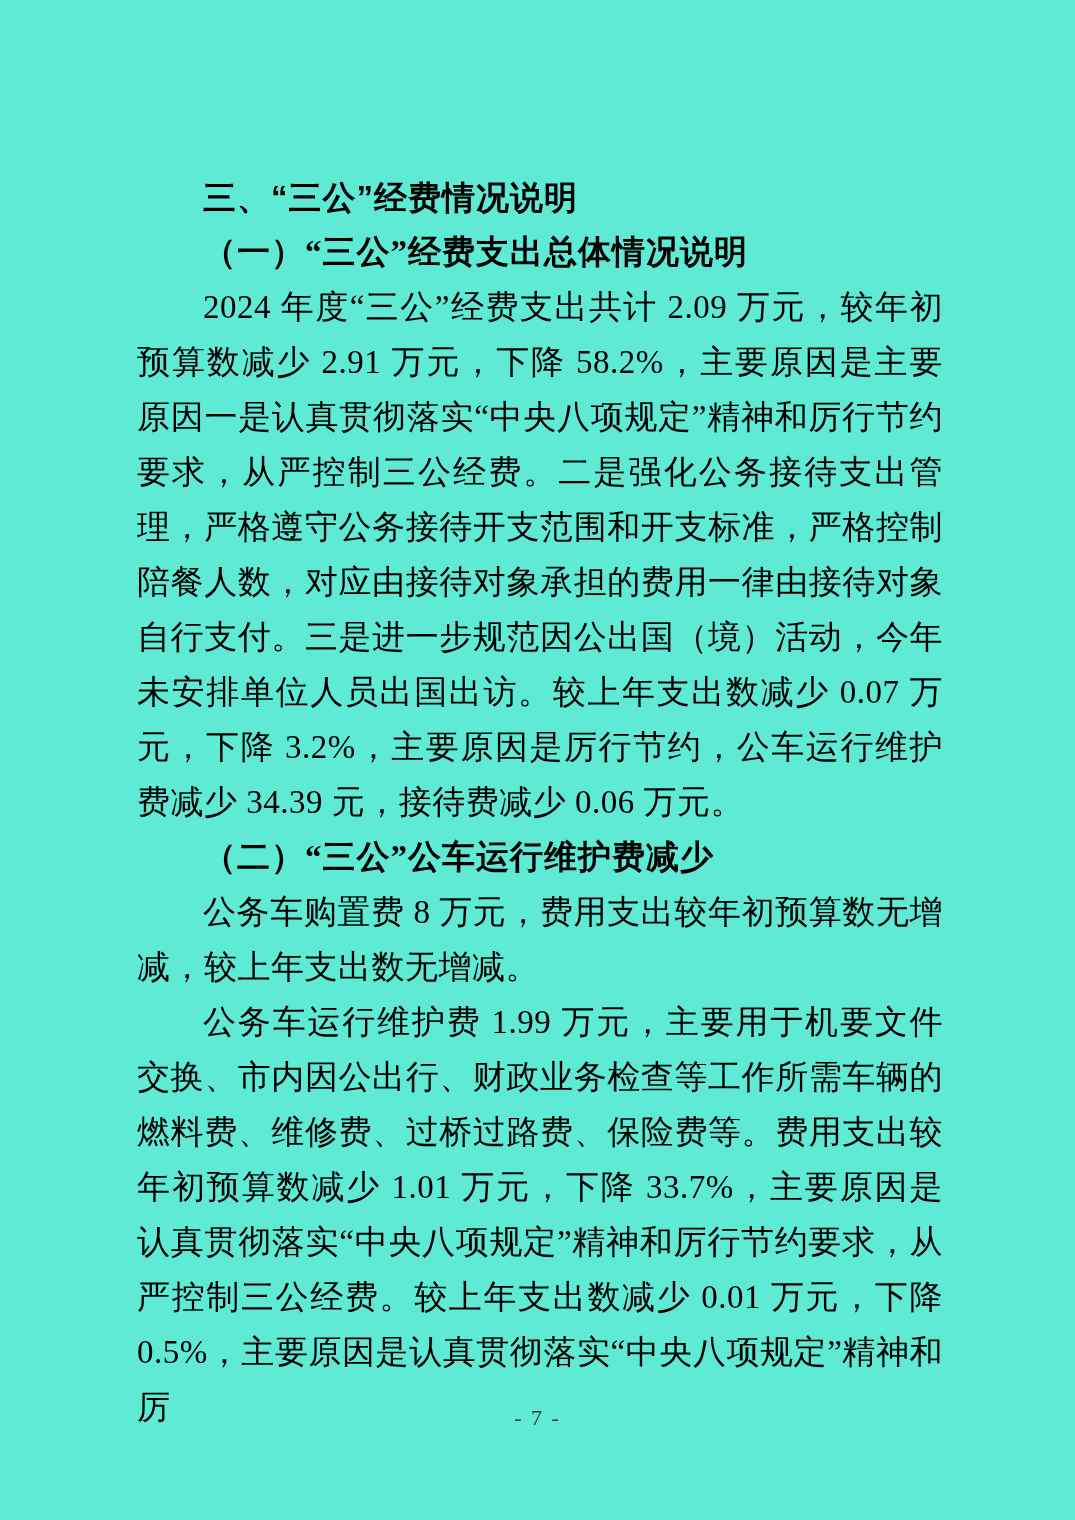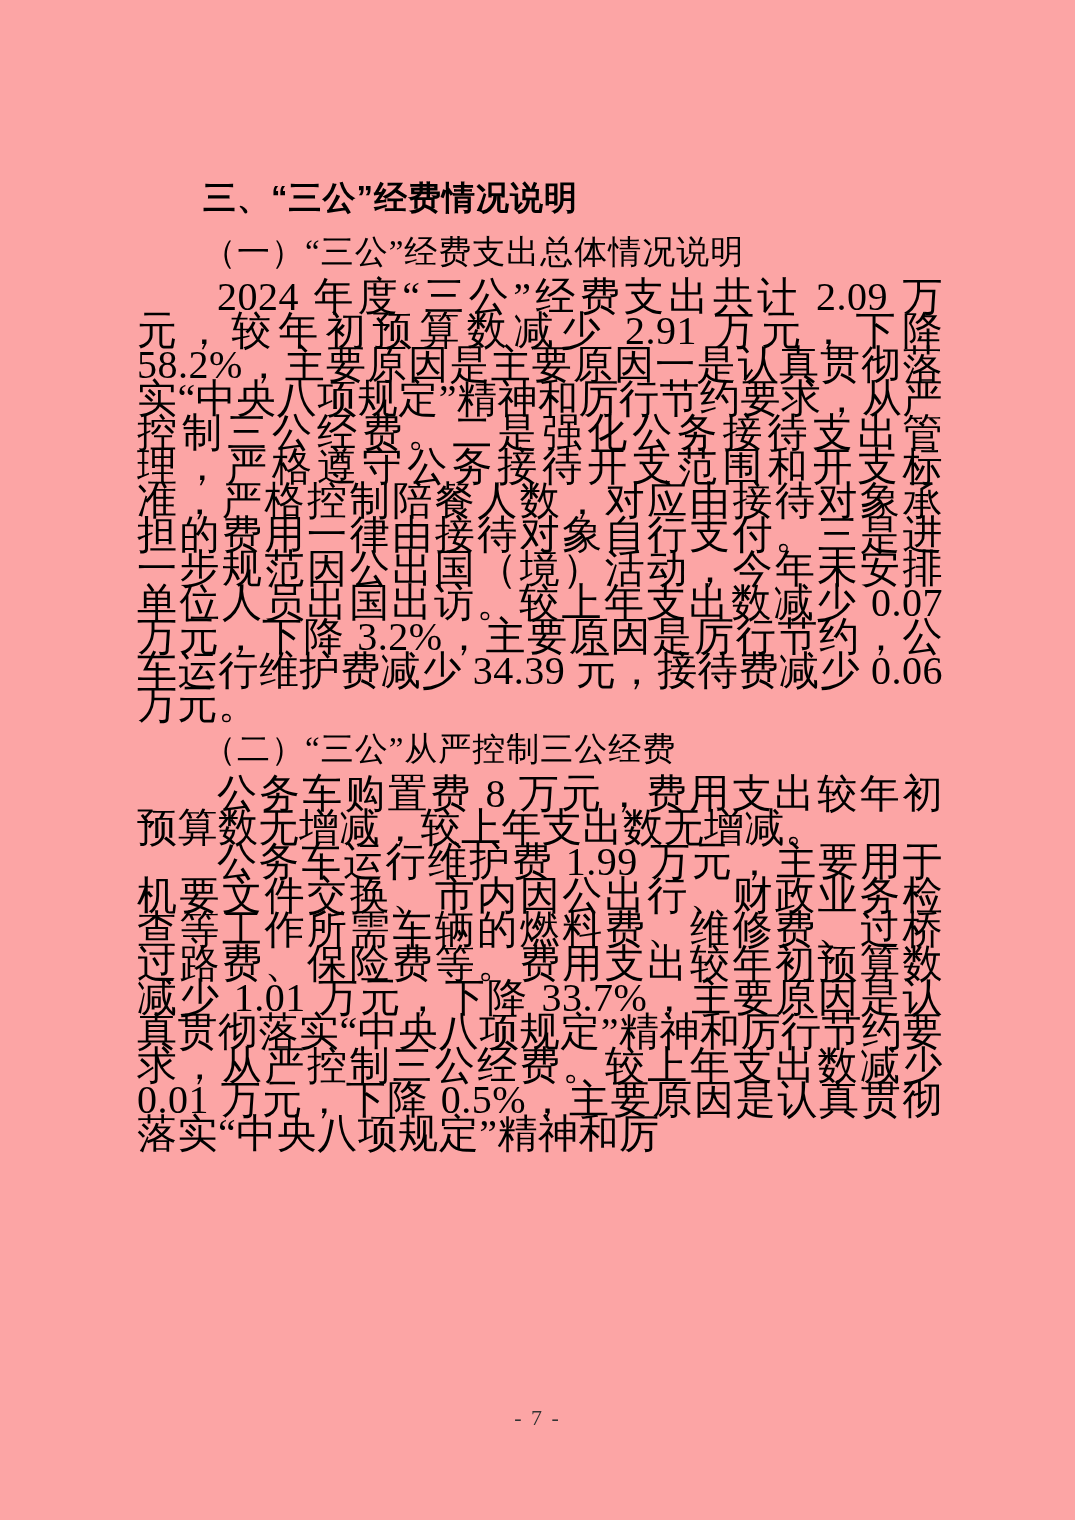"三、“三公”经费情况说明" .page { background: #fca5a5 -> #5eead4 }
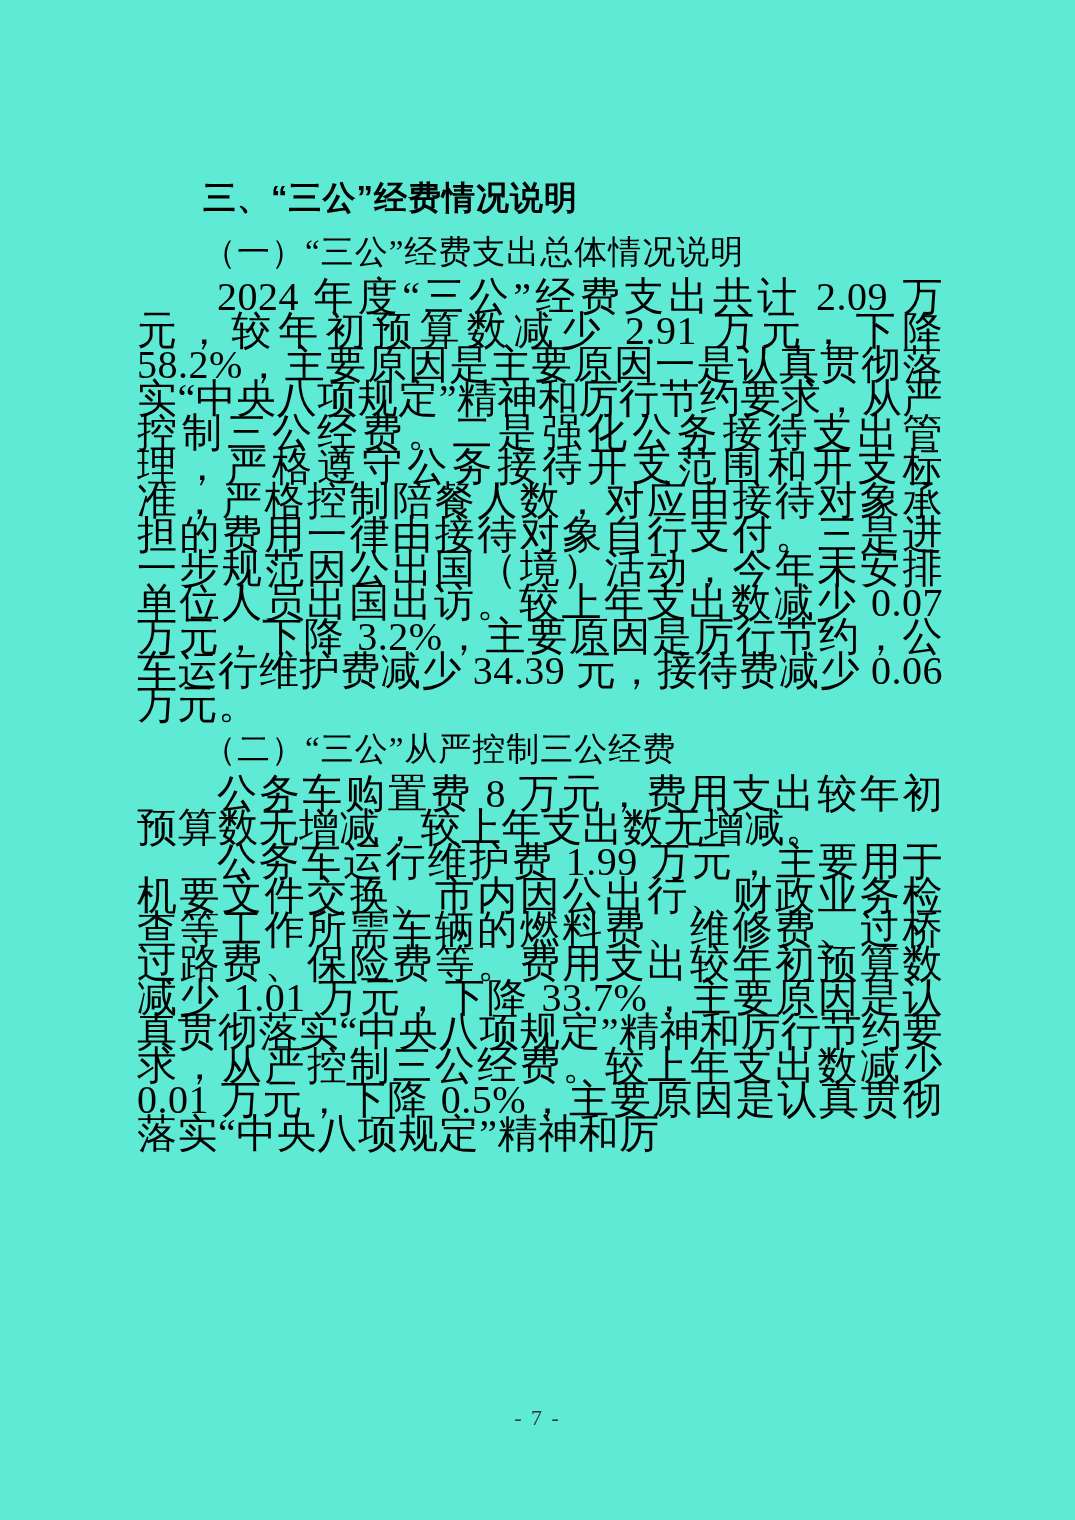"（一）“三公”经费支出总体情况说明" .section-heading { font-weight: 400 -> 700 }
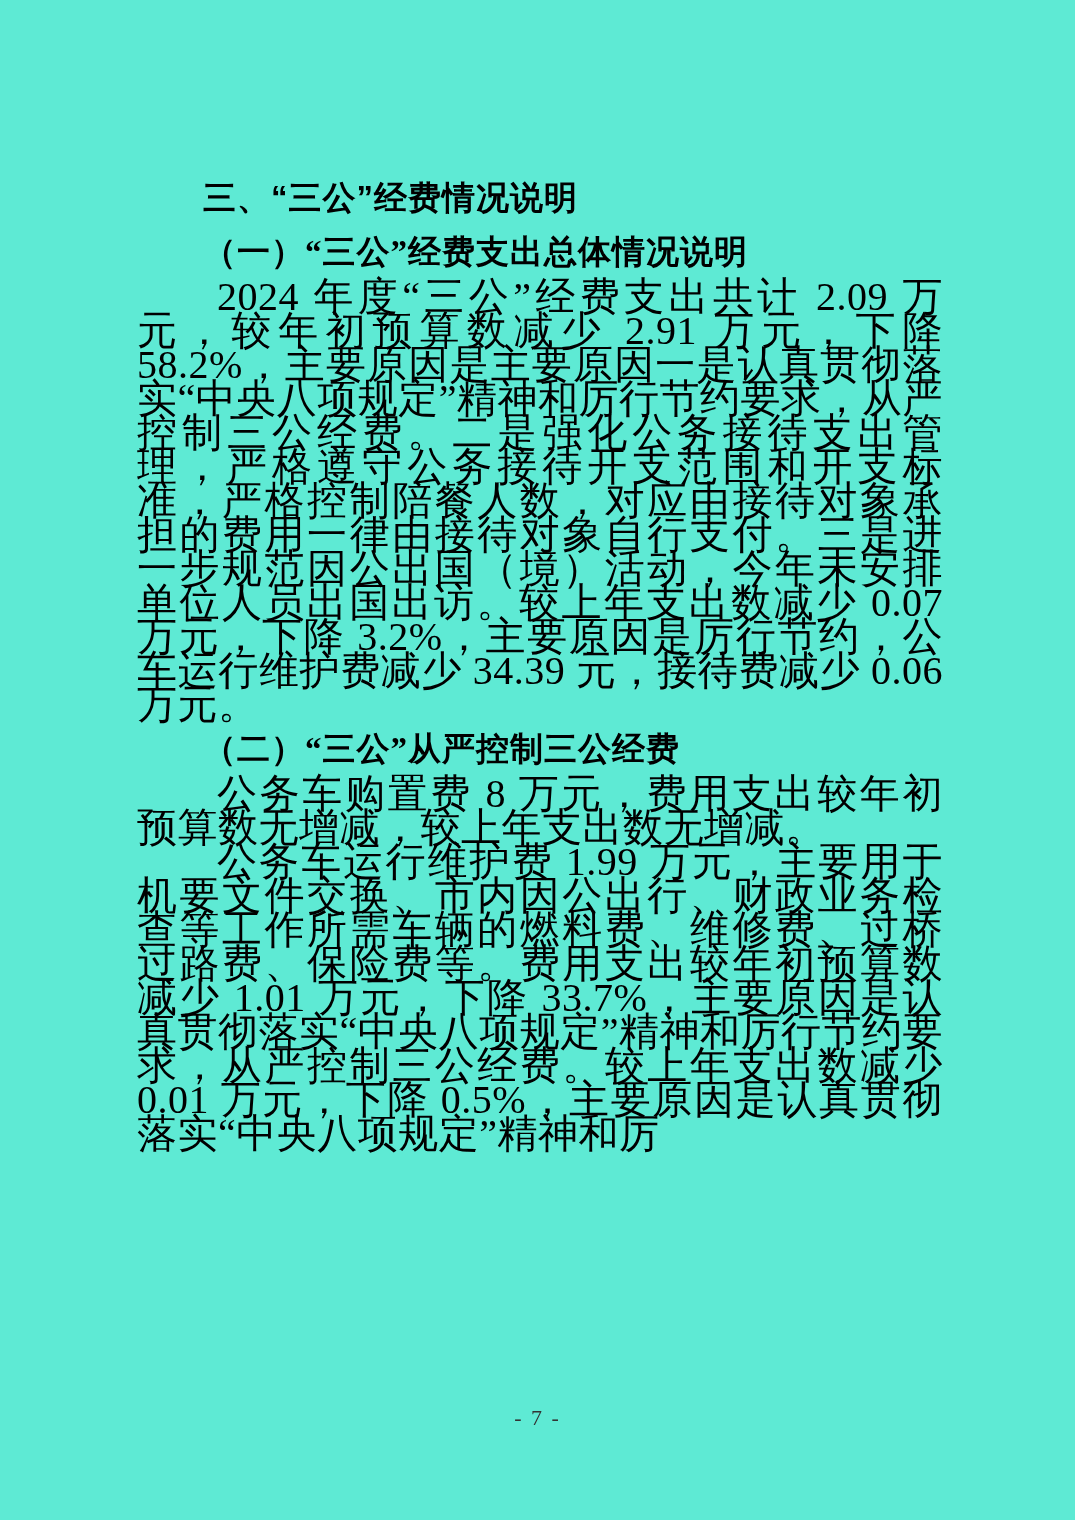"2024 年度“三公”经费支出共计 2.09 万元，较年初预算数减少 2.91" .para { font-size: 40px -> 33px; line-height: 34px -> 55px }
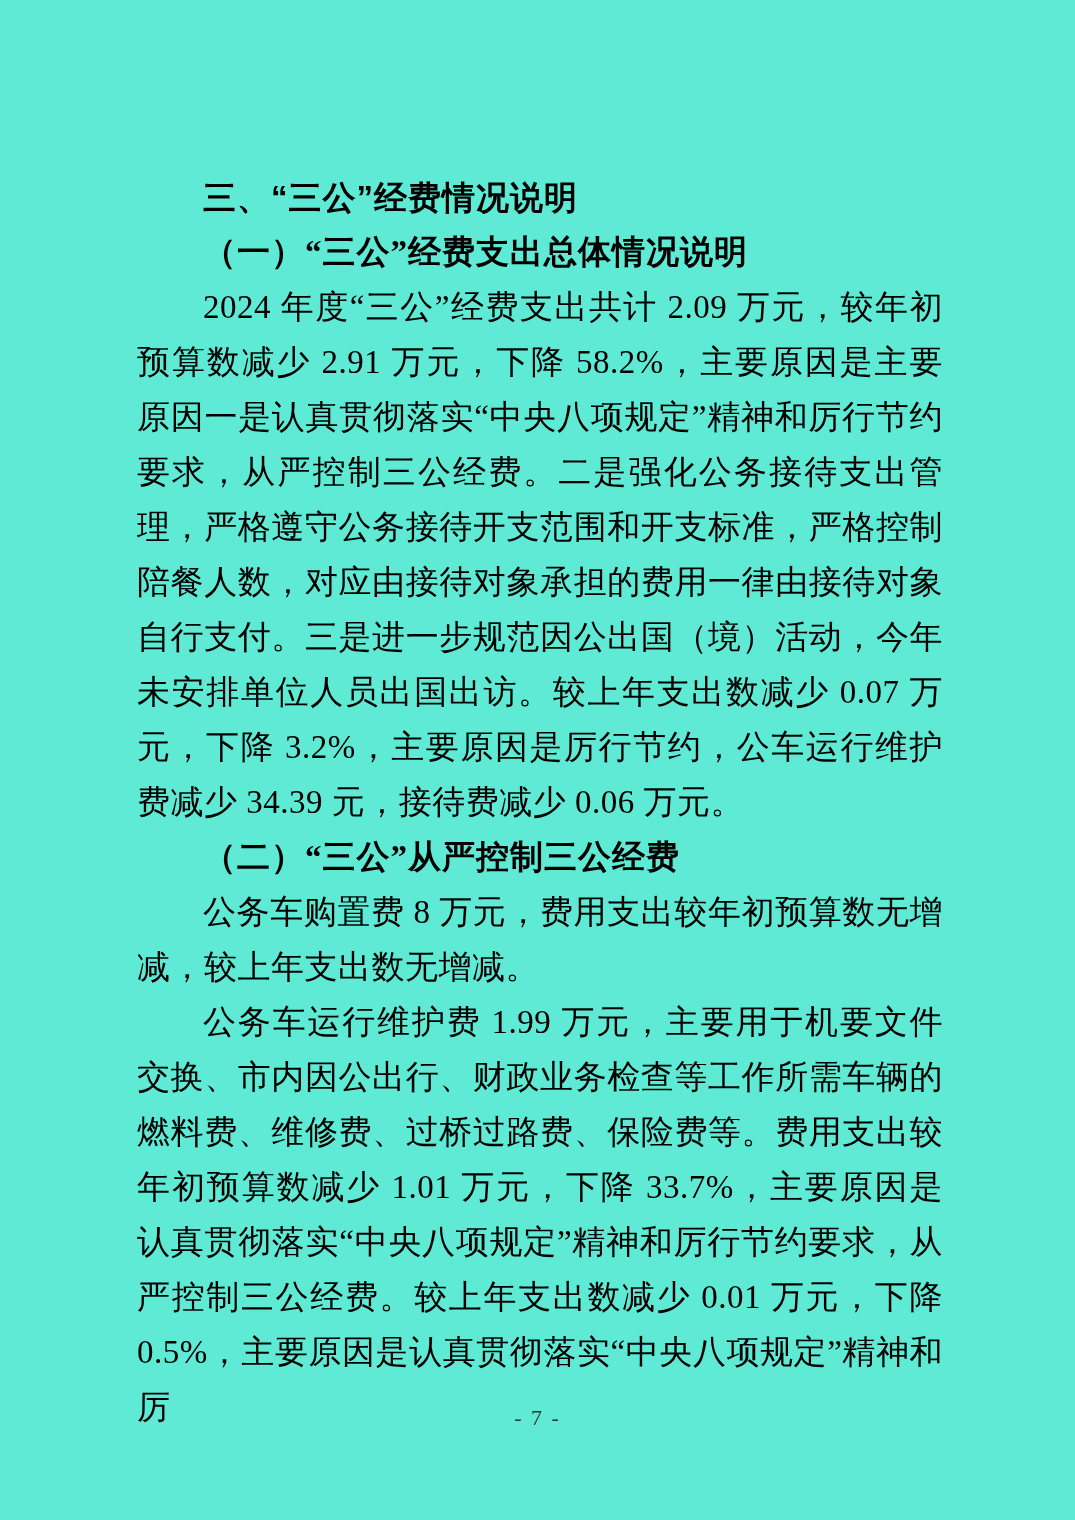"（二）“三公”从严控制三公经费" h2.section-heading { text: 从严控制三公经费 -> 公车运行维护费减少 }
